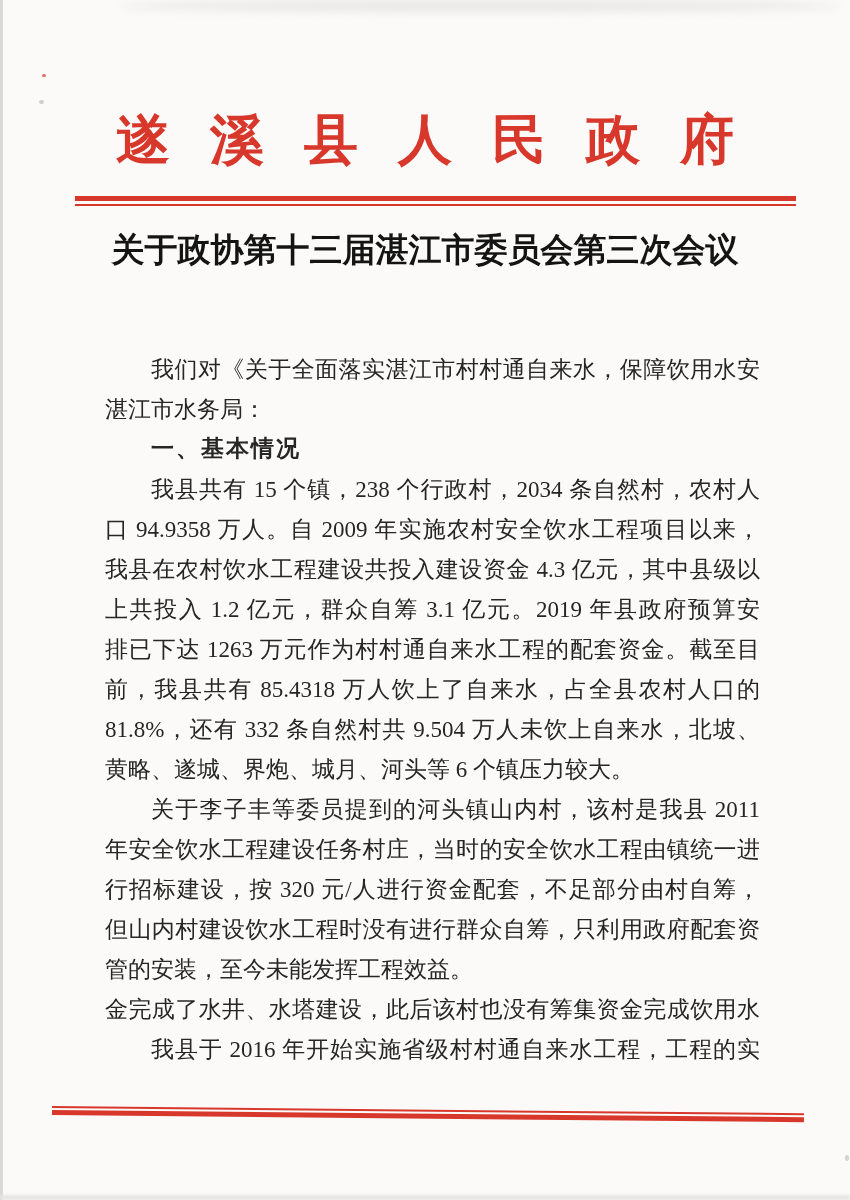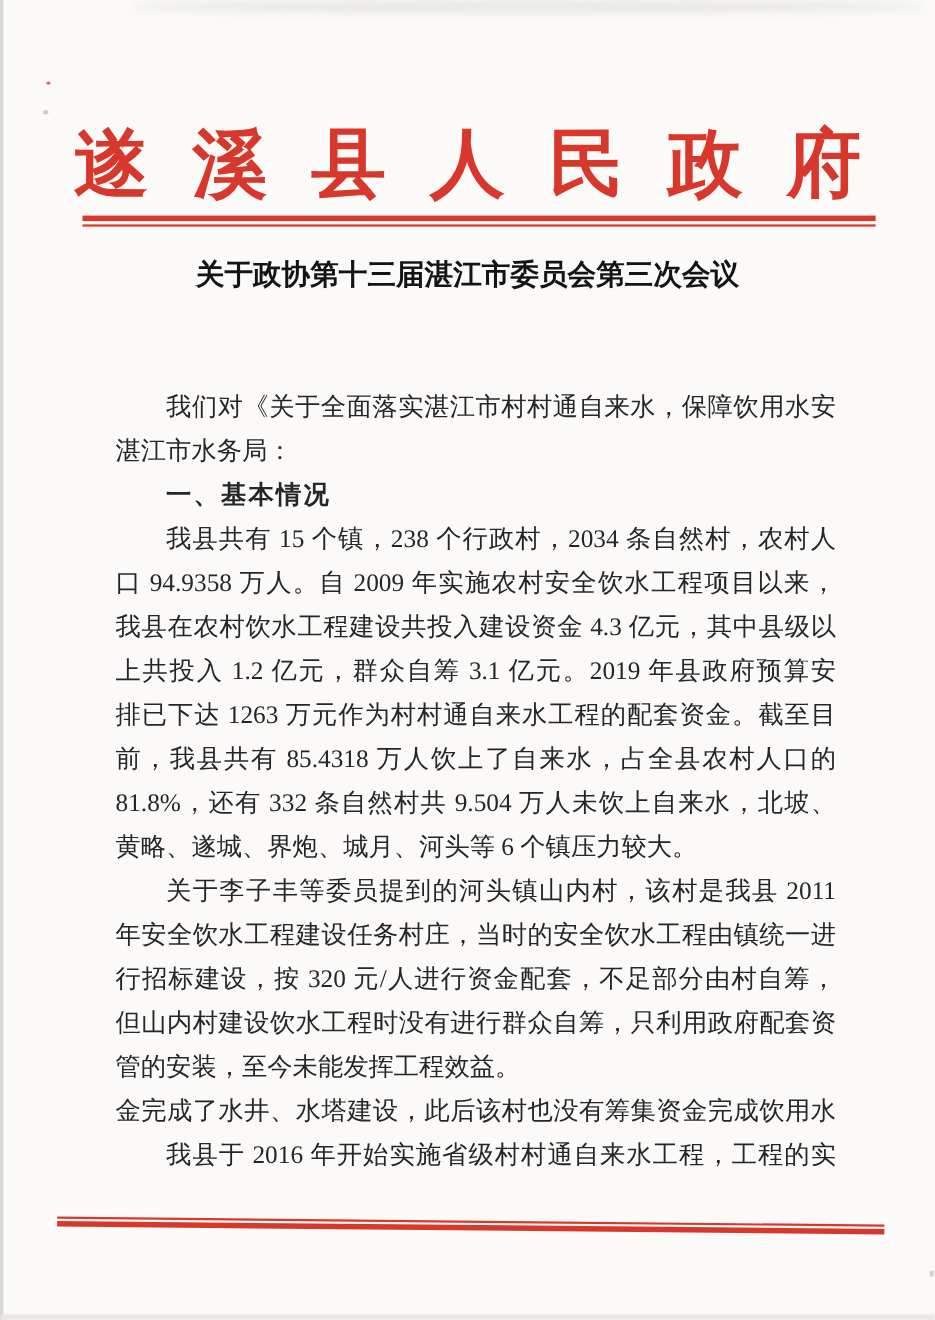"遂溪县人民政府" .org-name { font-size: 68px -> 54px }
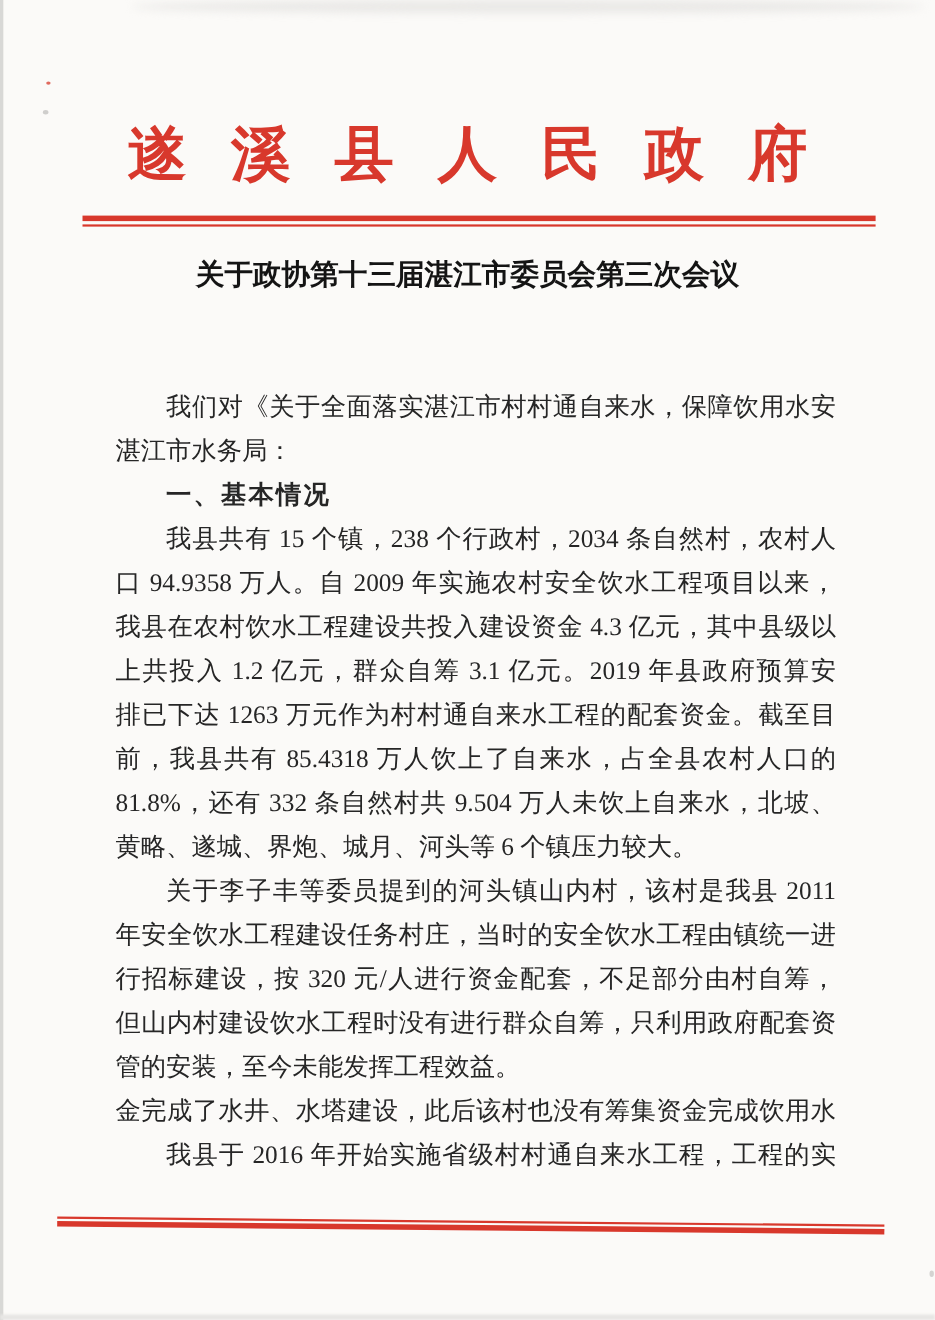"关于政协第十三届湛江市委员会第三次会议" .doc-title { font-size: 26px -> 33px }
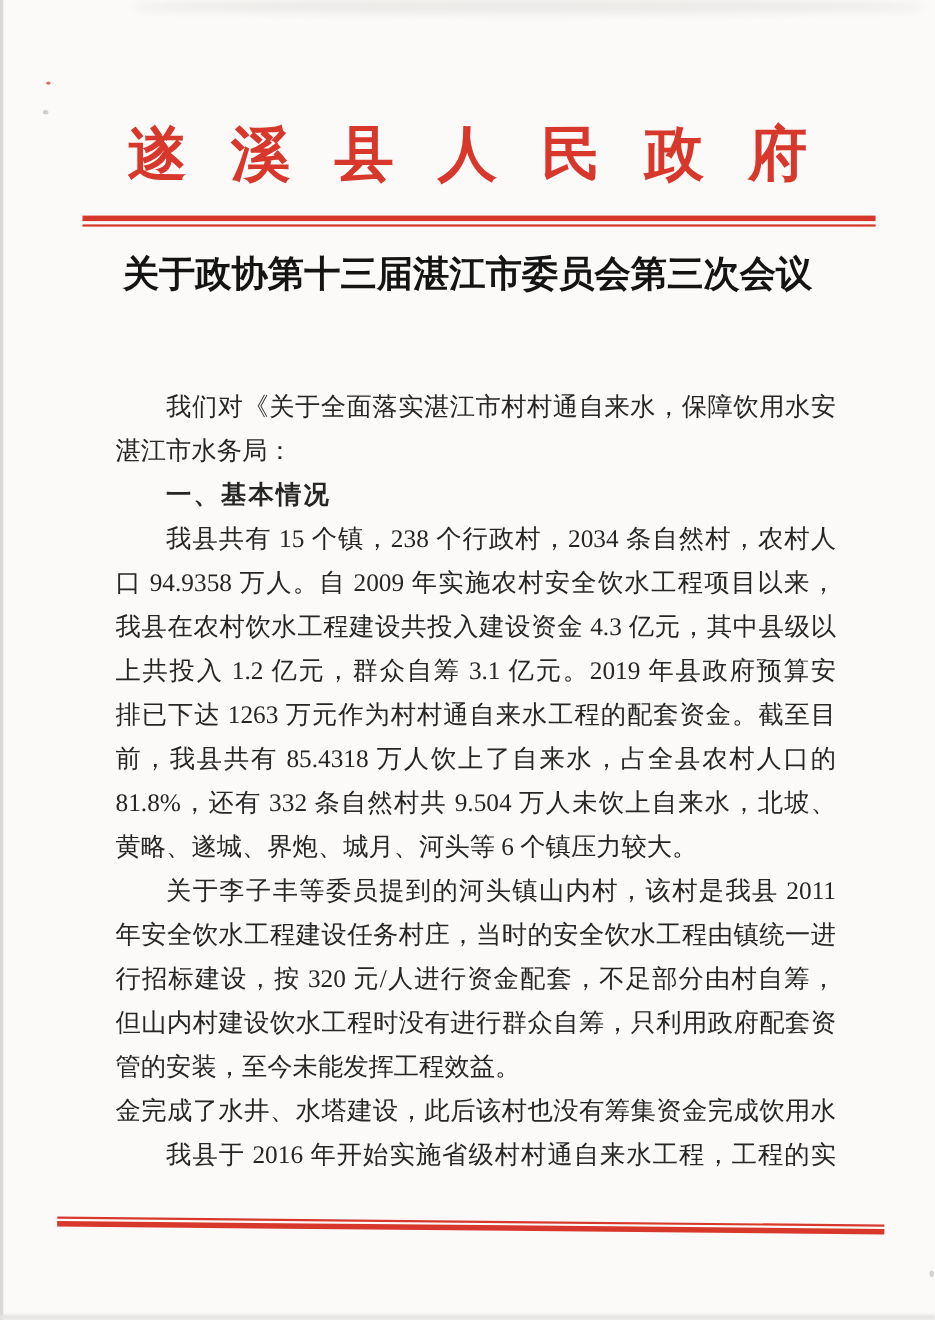"一、基本情况" .line.bold { font-family: Liberation Serif, serif -> Liberation Mono, monospace }
